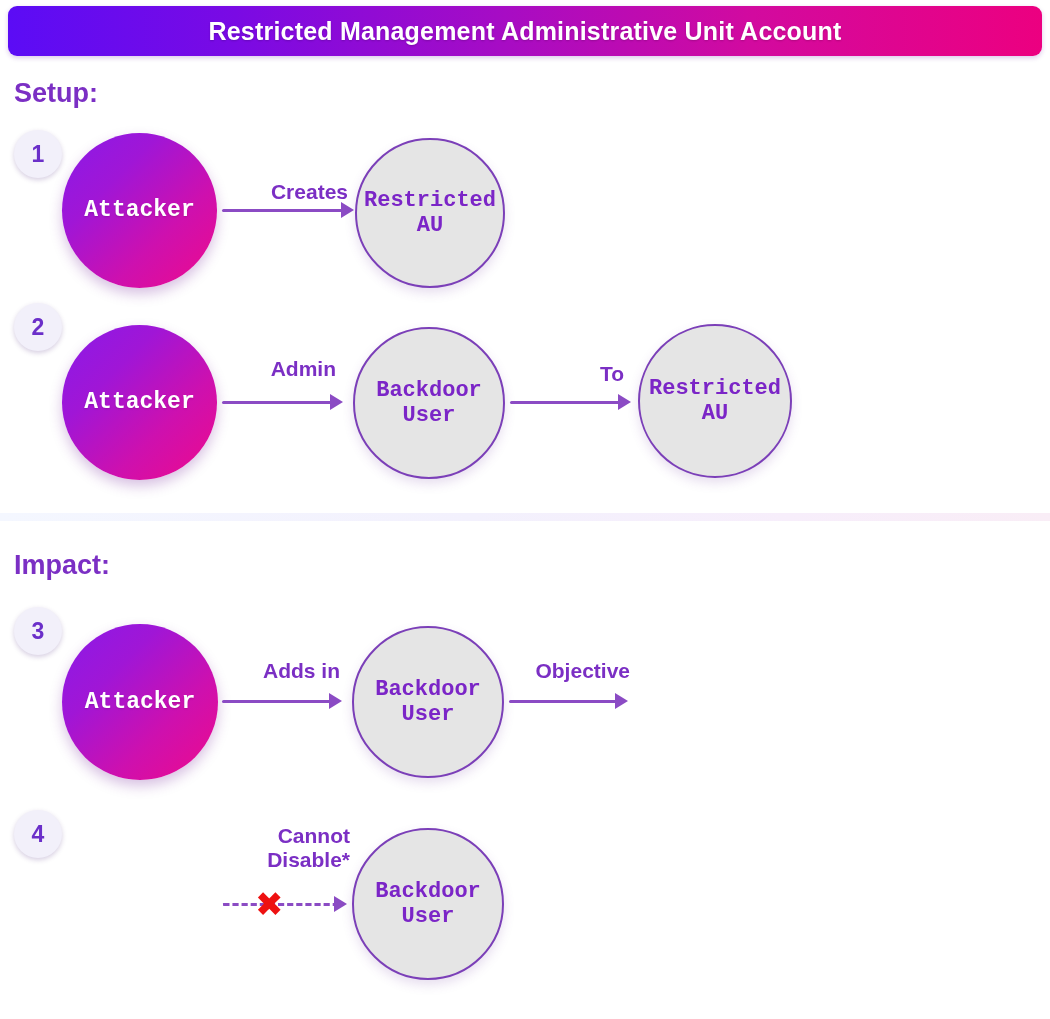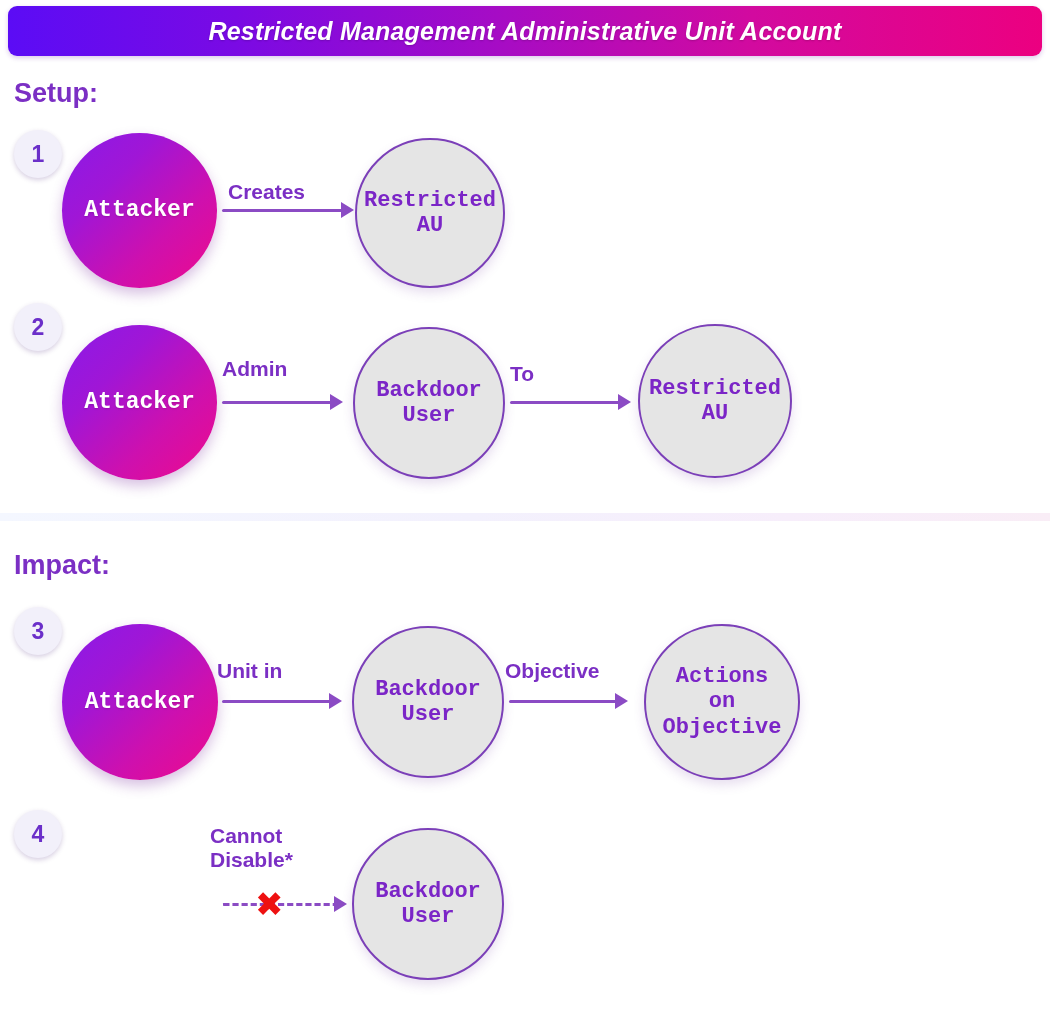"Restricted Management Administrative" .title-bar { font-style: italic -> none }
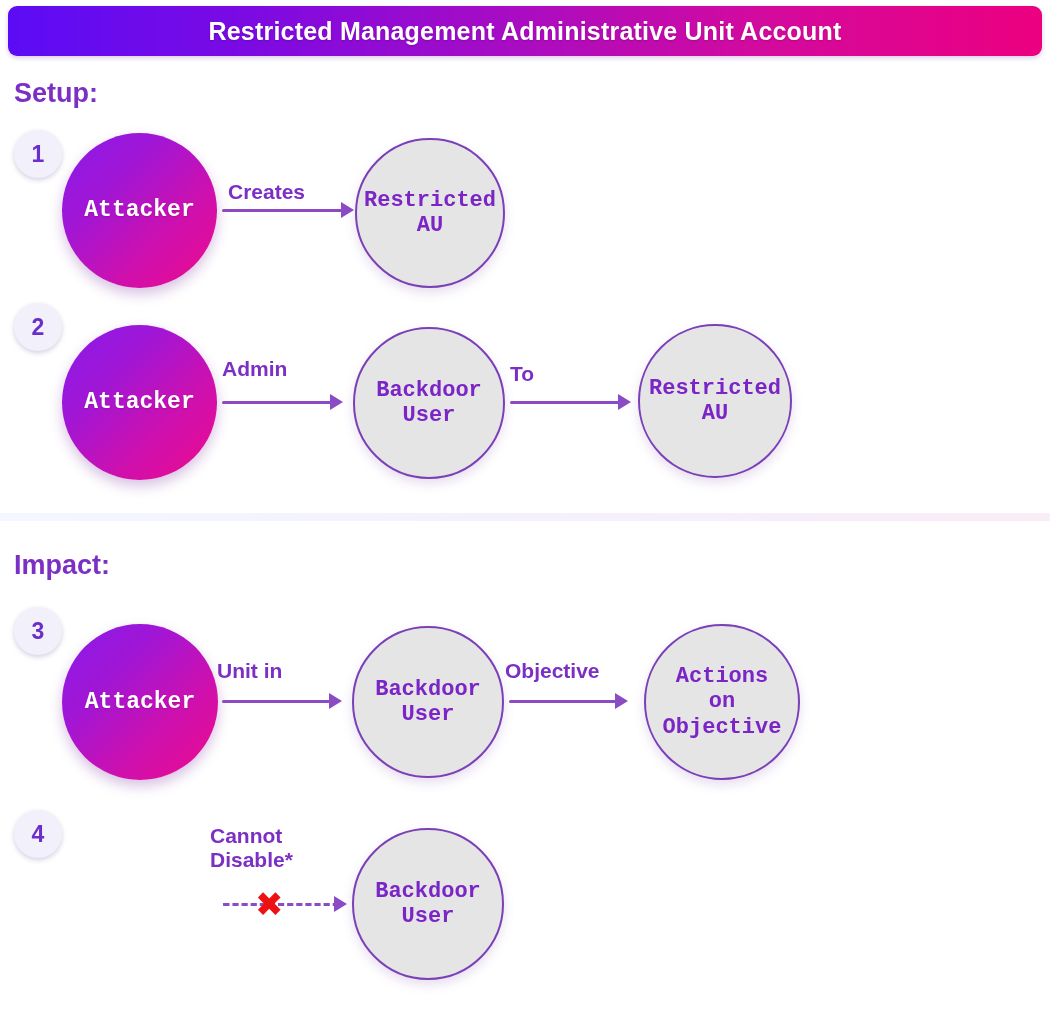"Creates" .conn-label { text-align: left -> right }
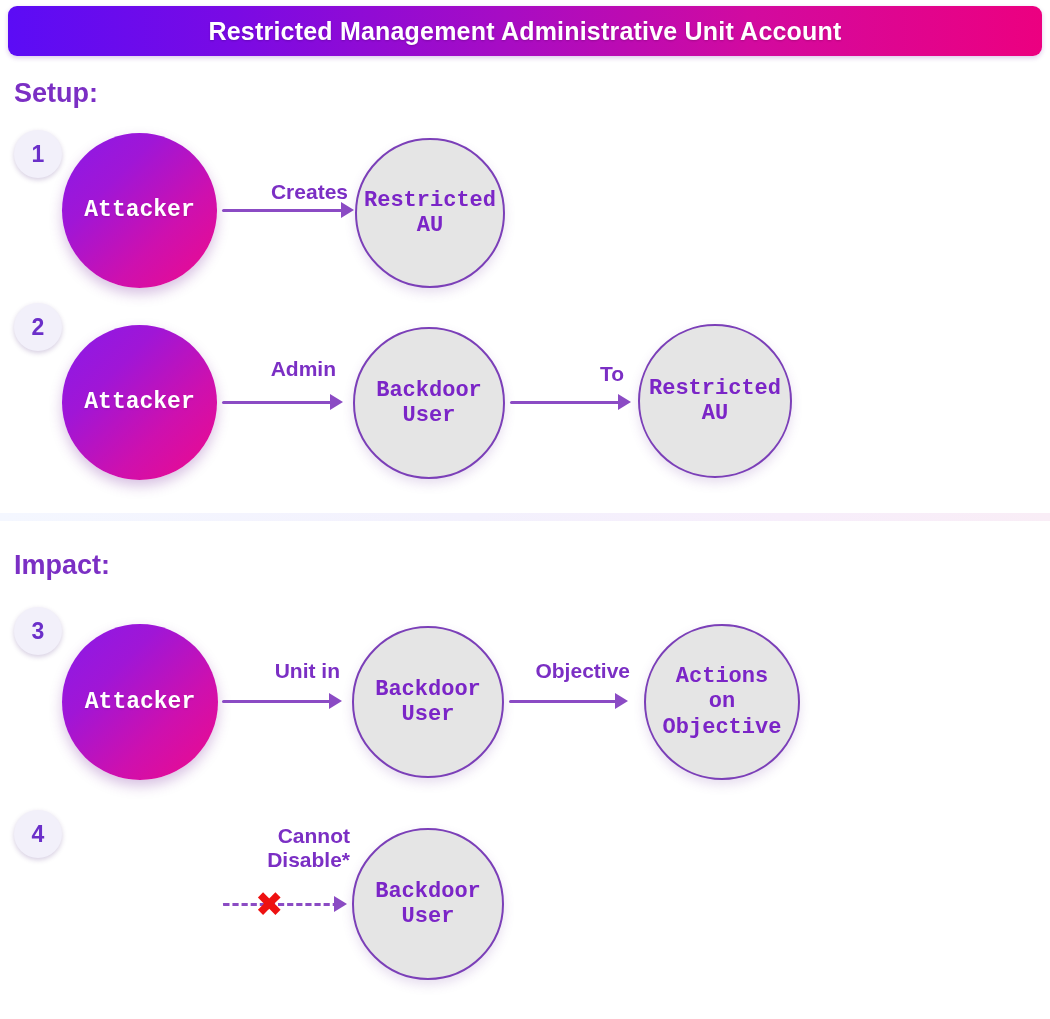"Unit in" div.conn-label { text: Unit -> Adds }
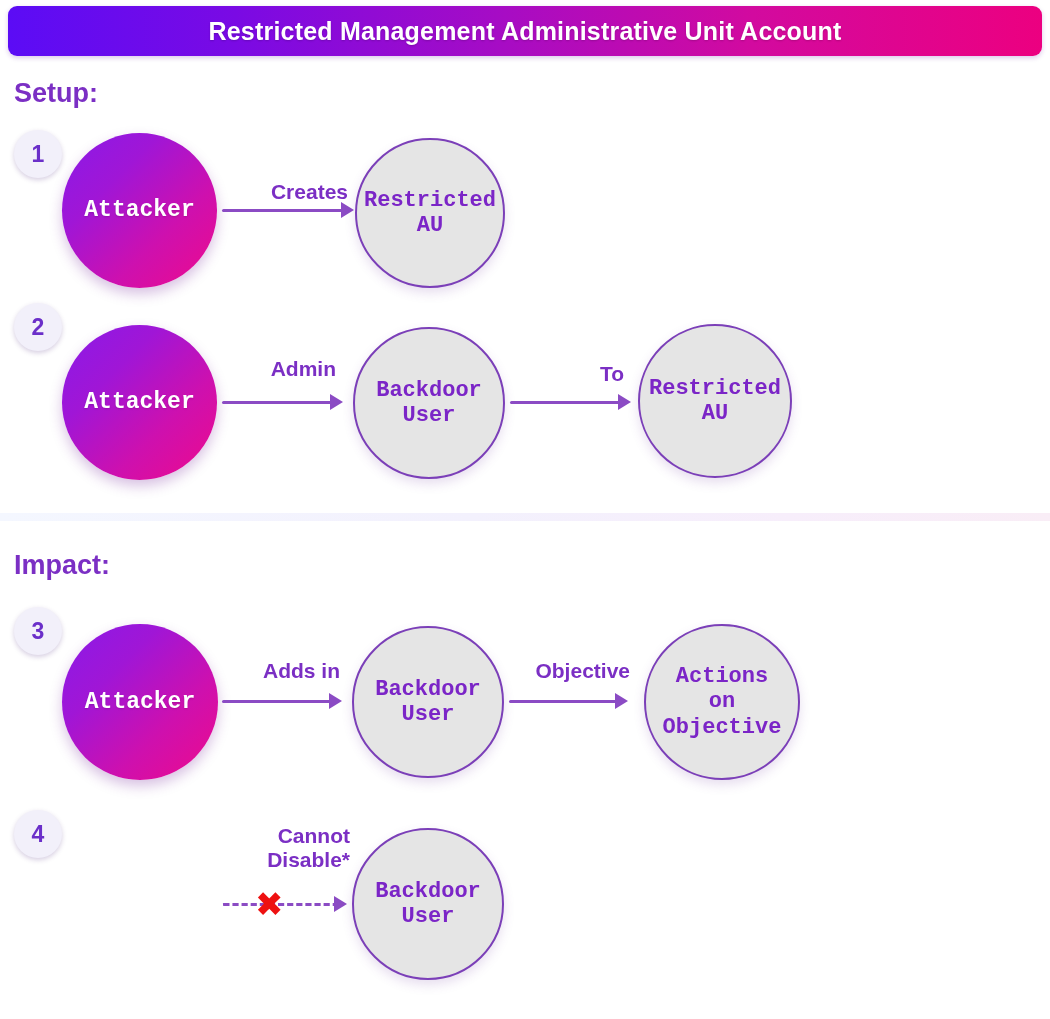"Actions" div.node { html: <div> <span>Actions<br>on<br>Objective</span> </div> -> none }
